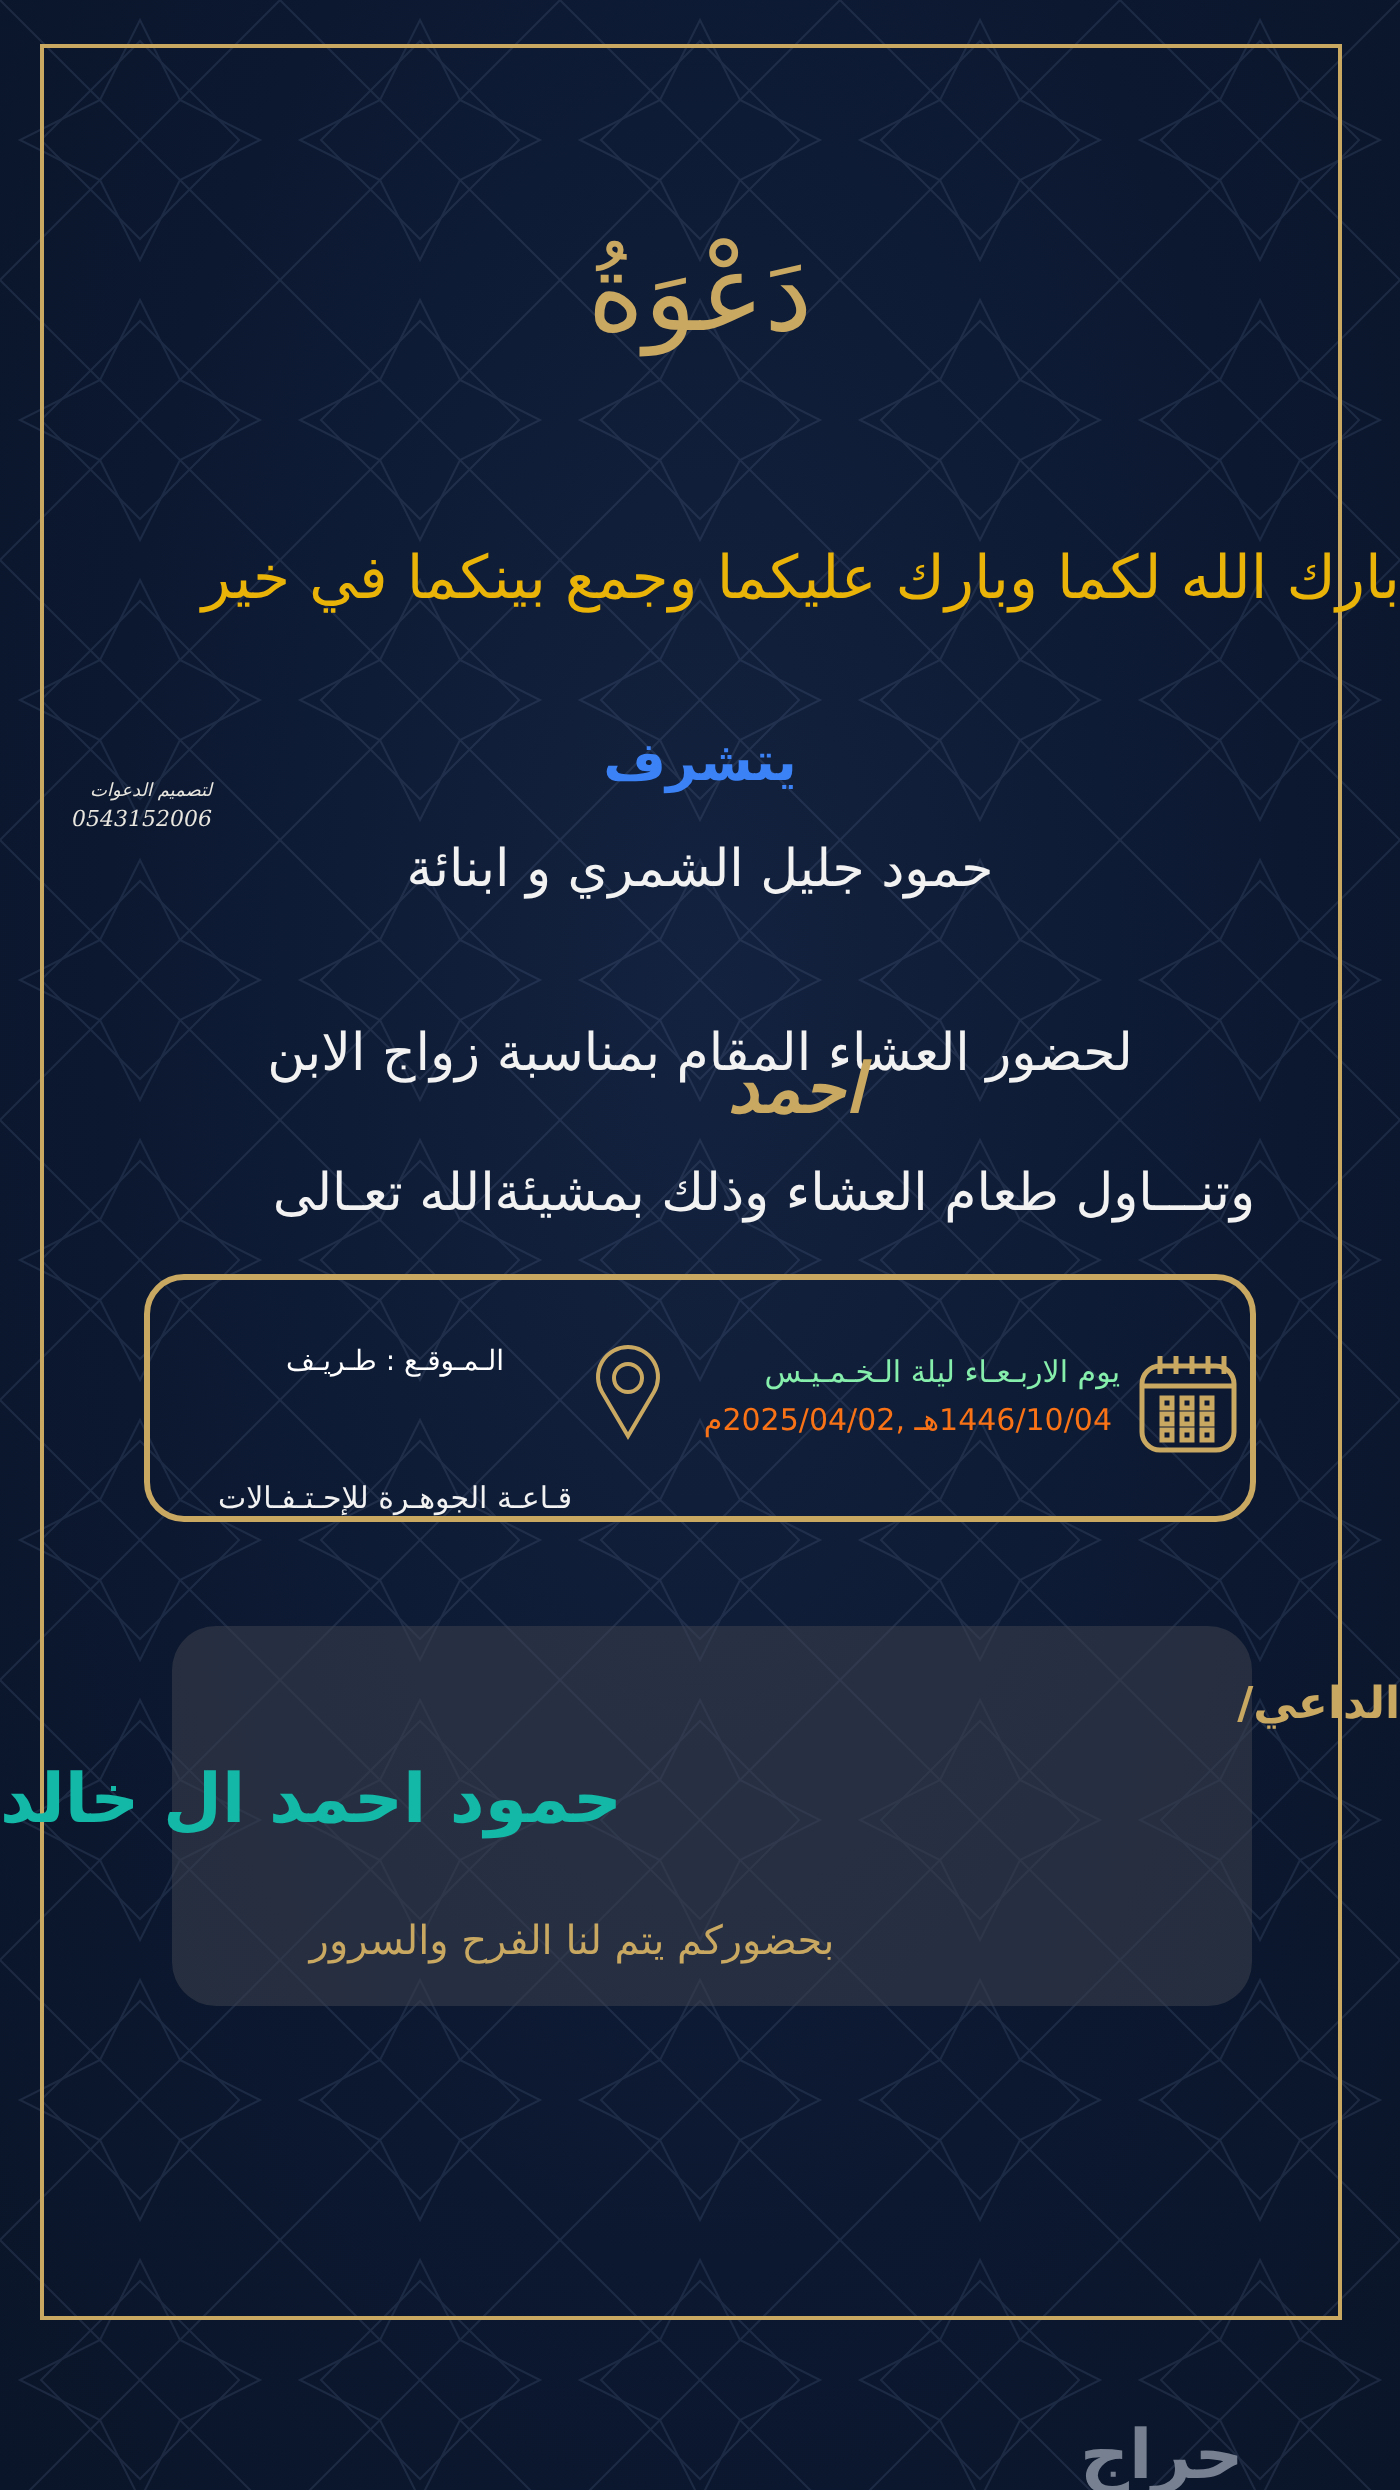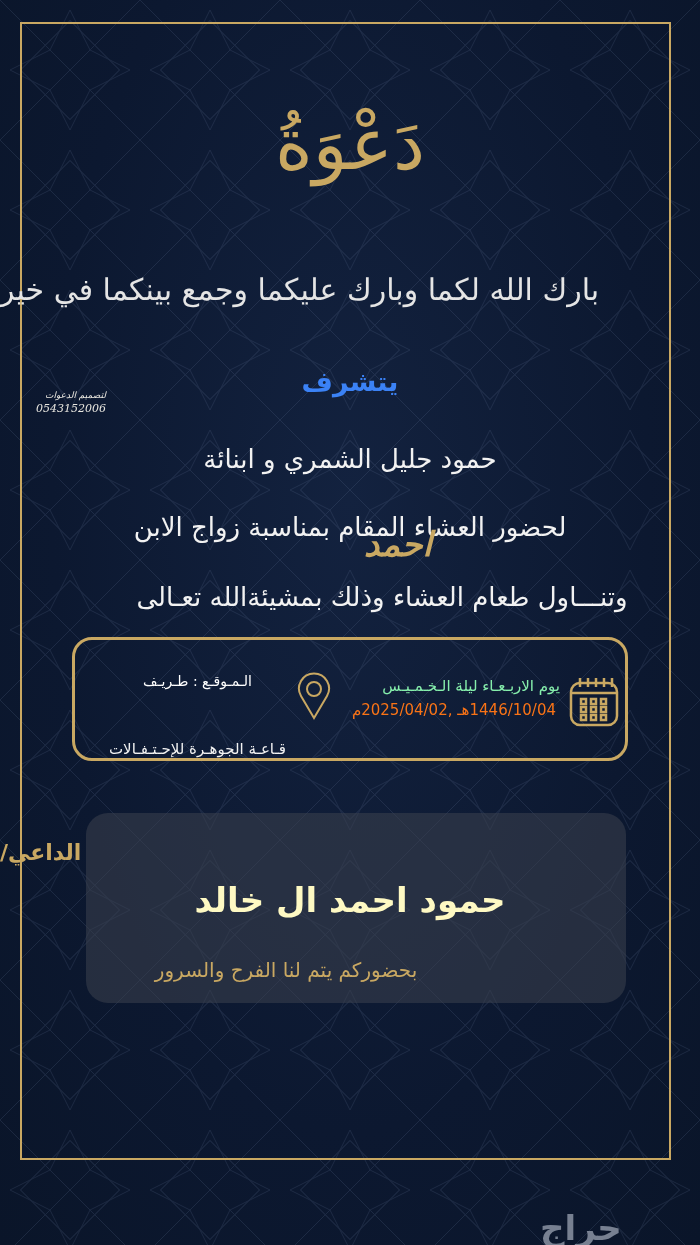"دَعْوَةُ" .title { font-size: 72px -> 54px; top: 108px -> 120px }
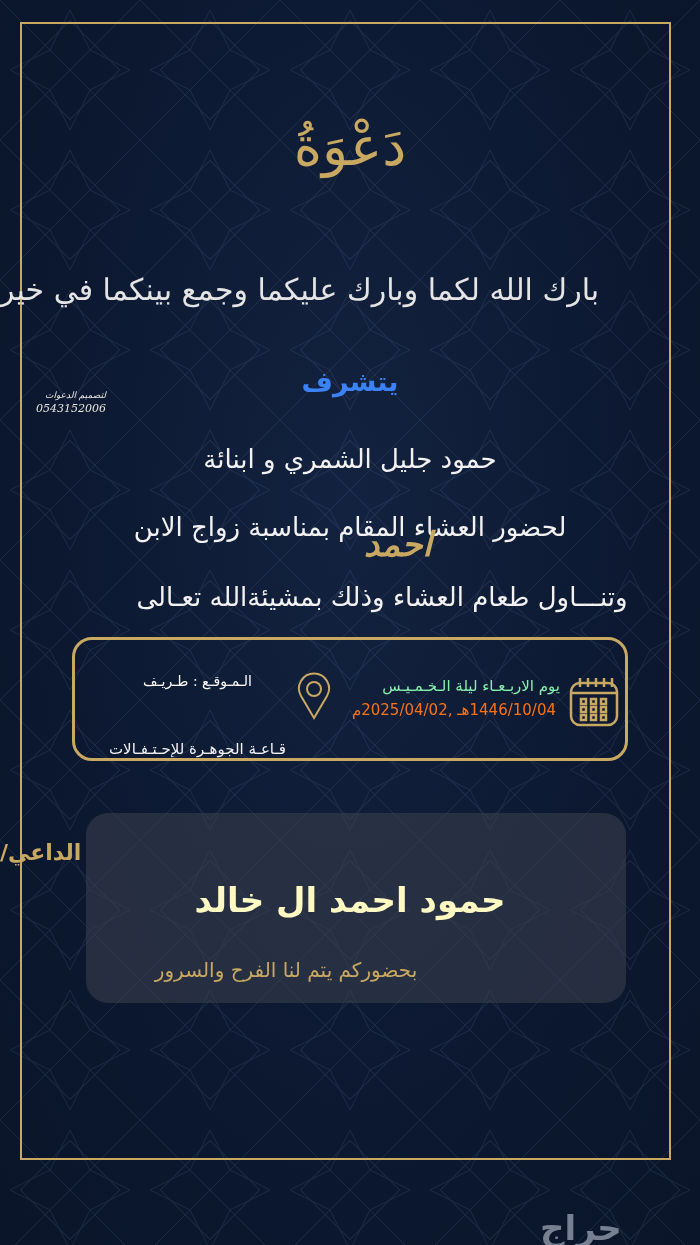"بارك الله لكما وبارك عليكما" .blessing { color: #e5e5e5 -> #eab308; text-align: left -> right }
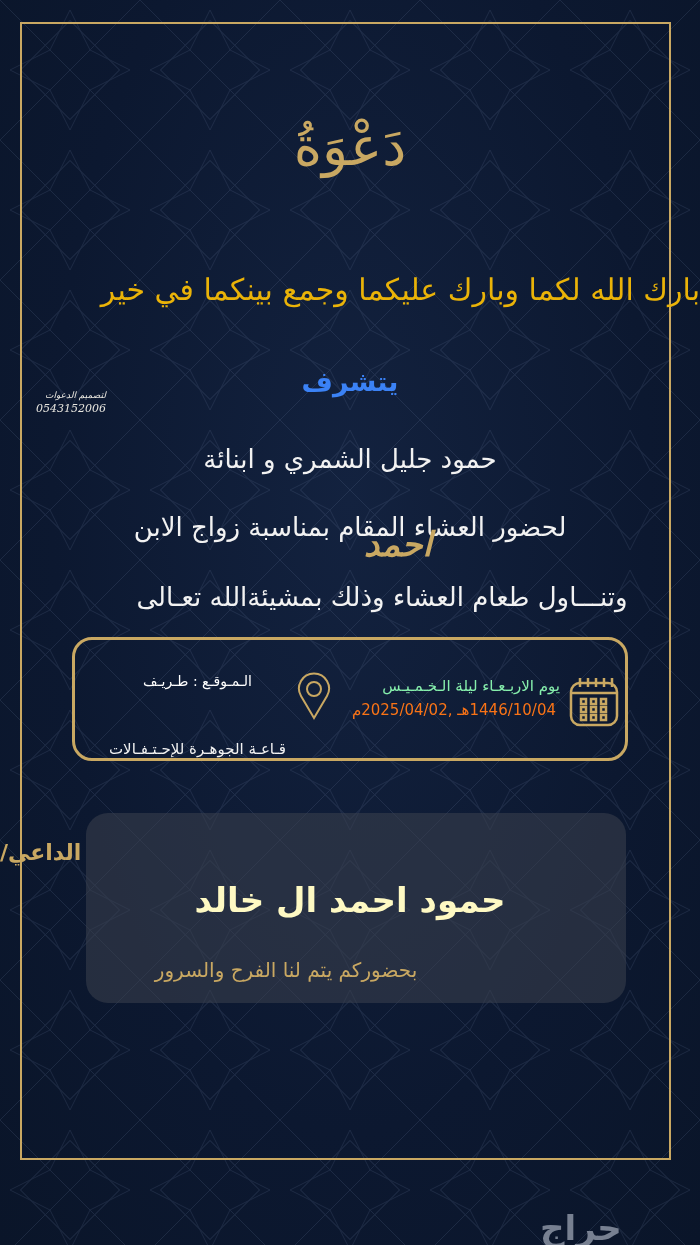"حمود جليل الشمري و ابنائة" .line1 { margin-top: 24px -> none }
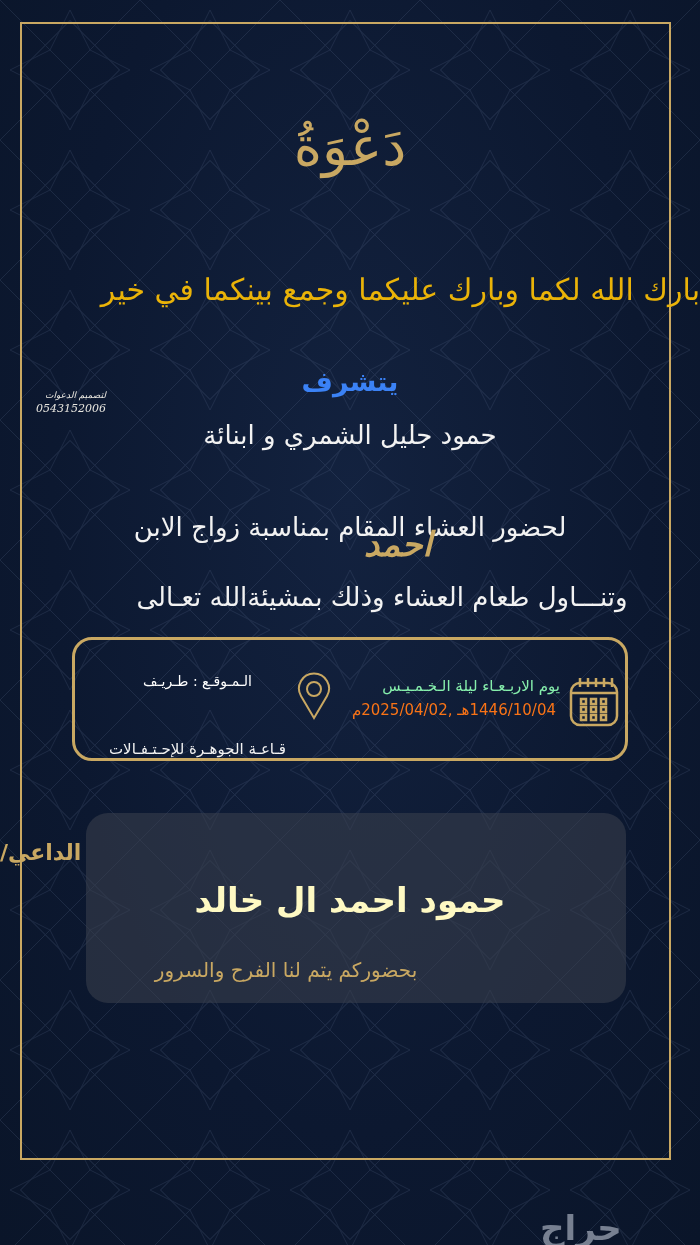"الداعي/" .host-label { text-align: left -> right }
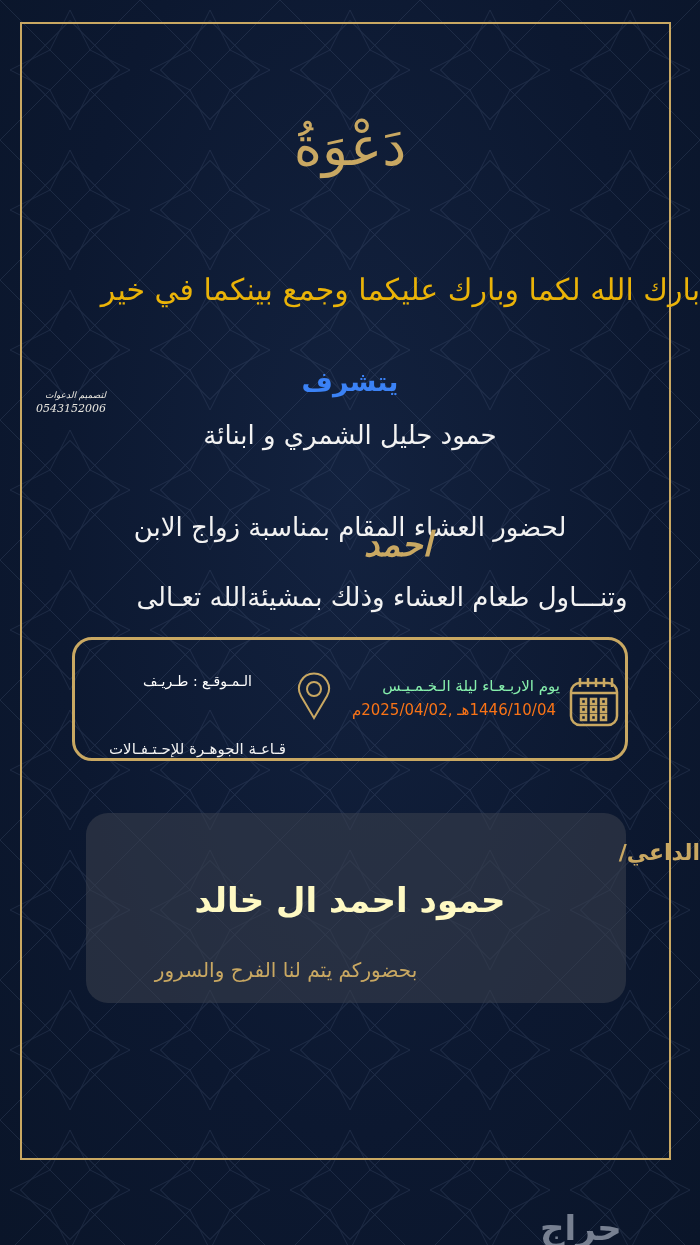"حمود احمد ال خالد" .host-name { color: #fef9c3 -> #14b8a6; text-align: center -> left }
